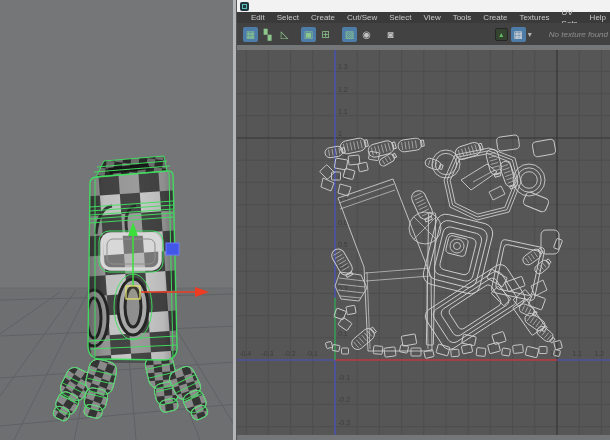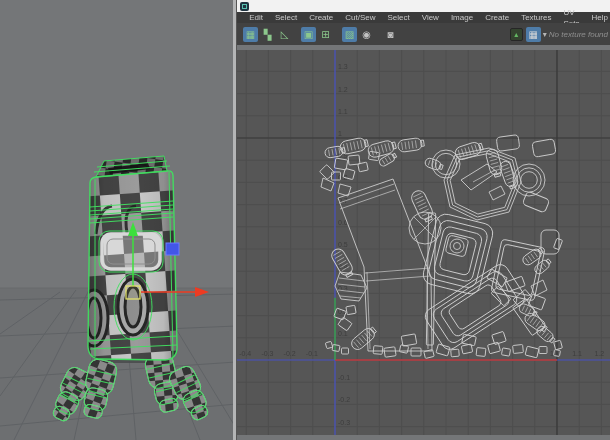"Image" span.mi { text: Image -> Tools }
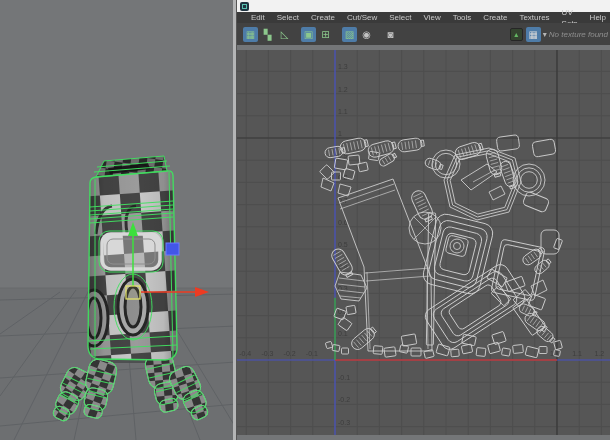"No texture found" .tex-status { margin-left: 2px -> 17px }
